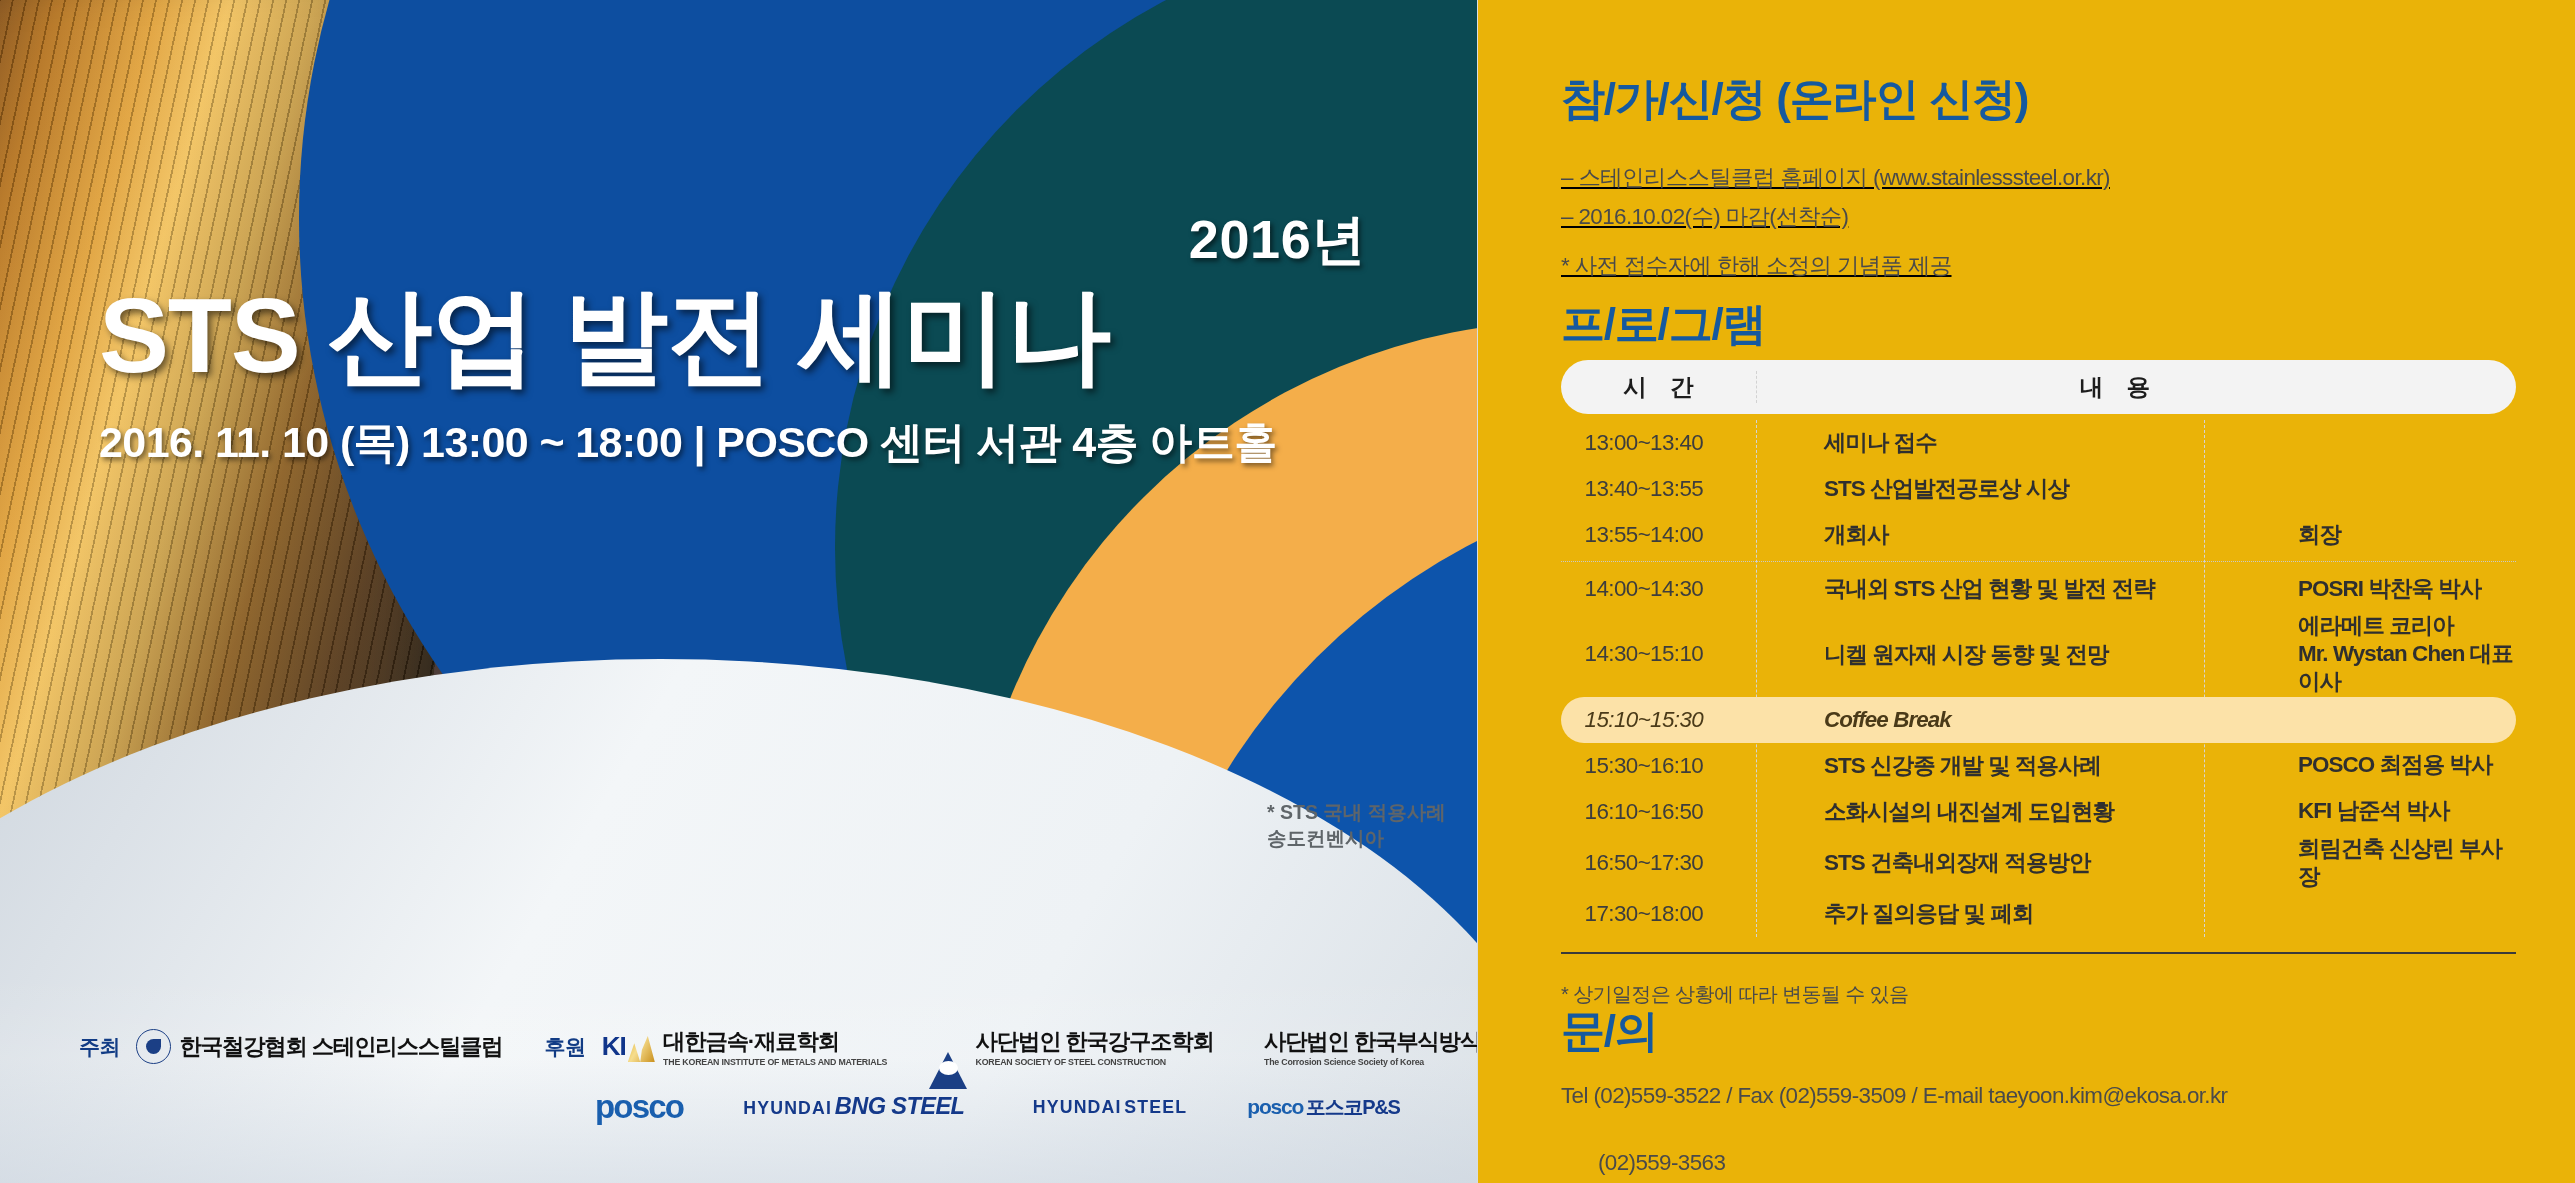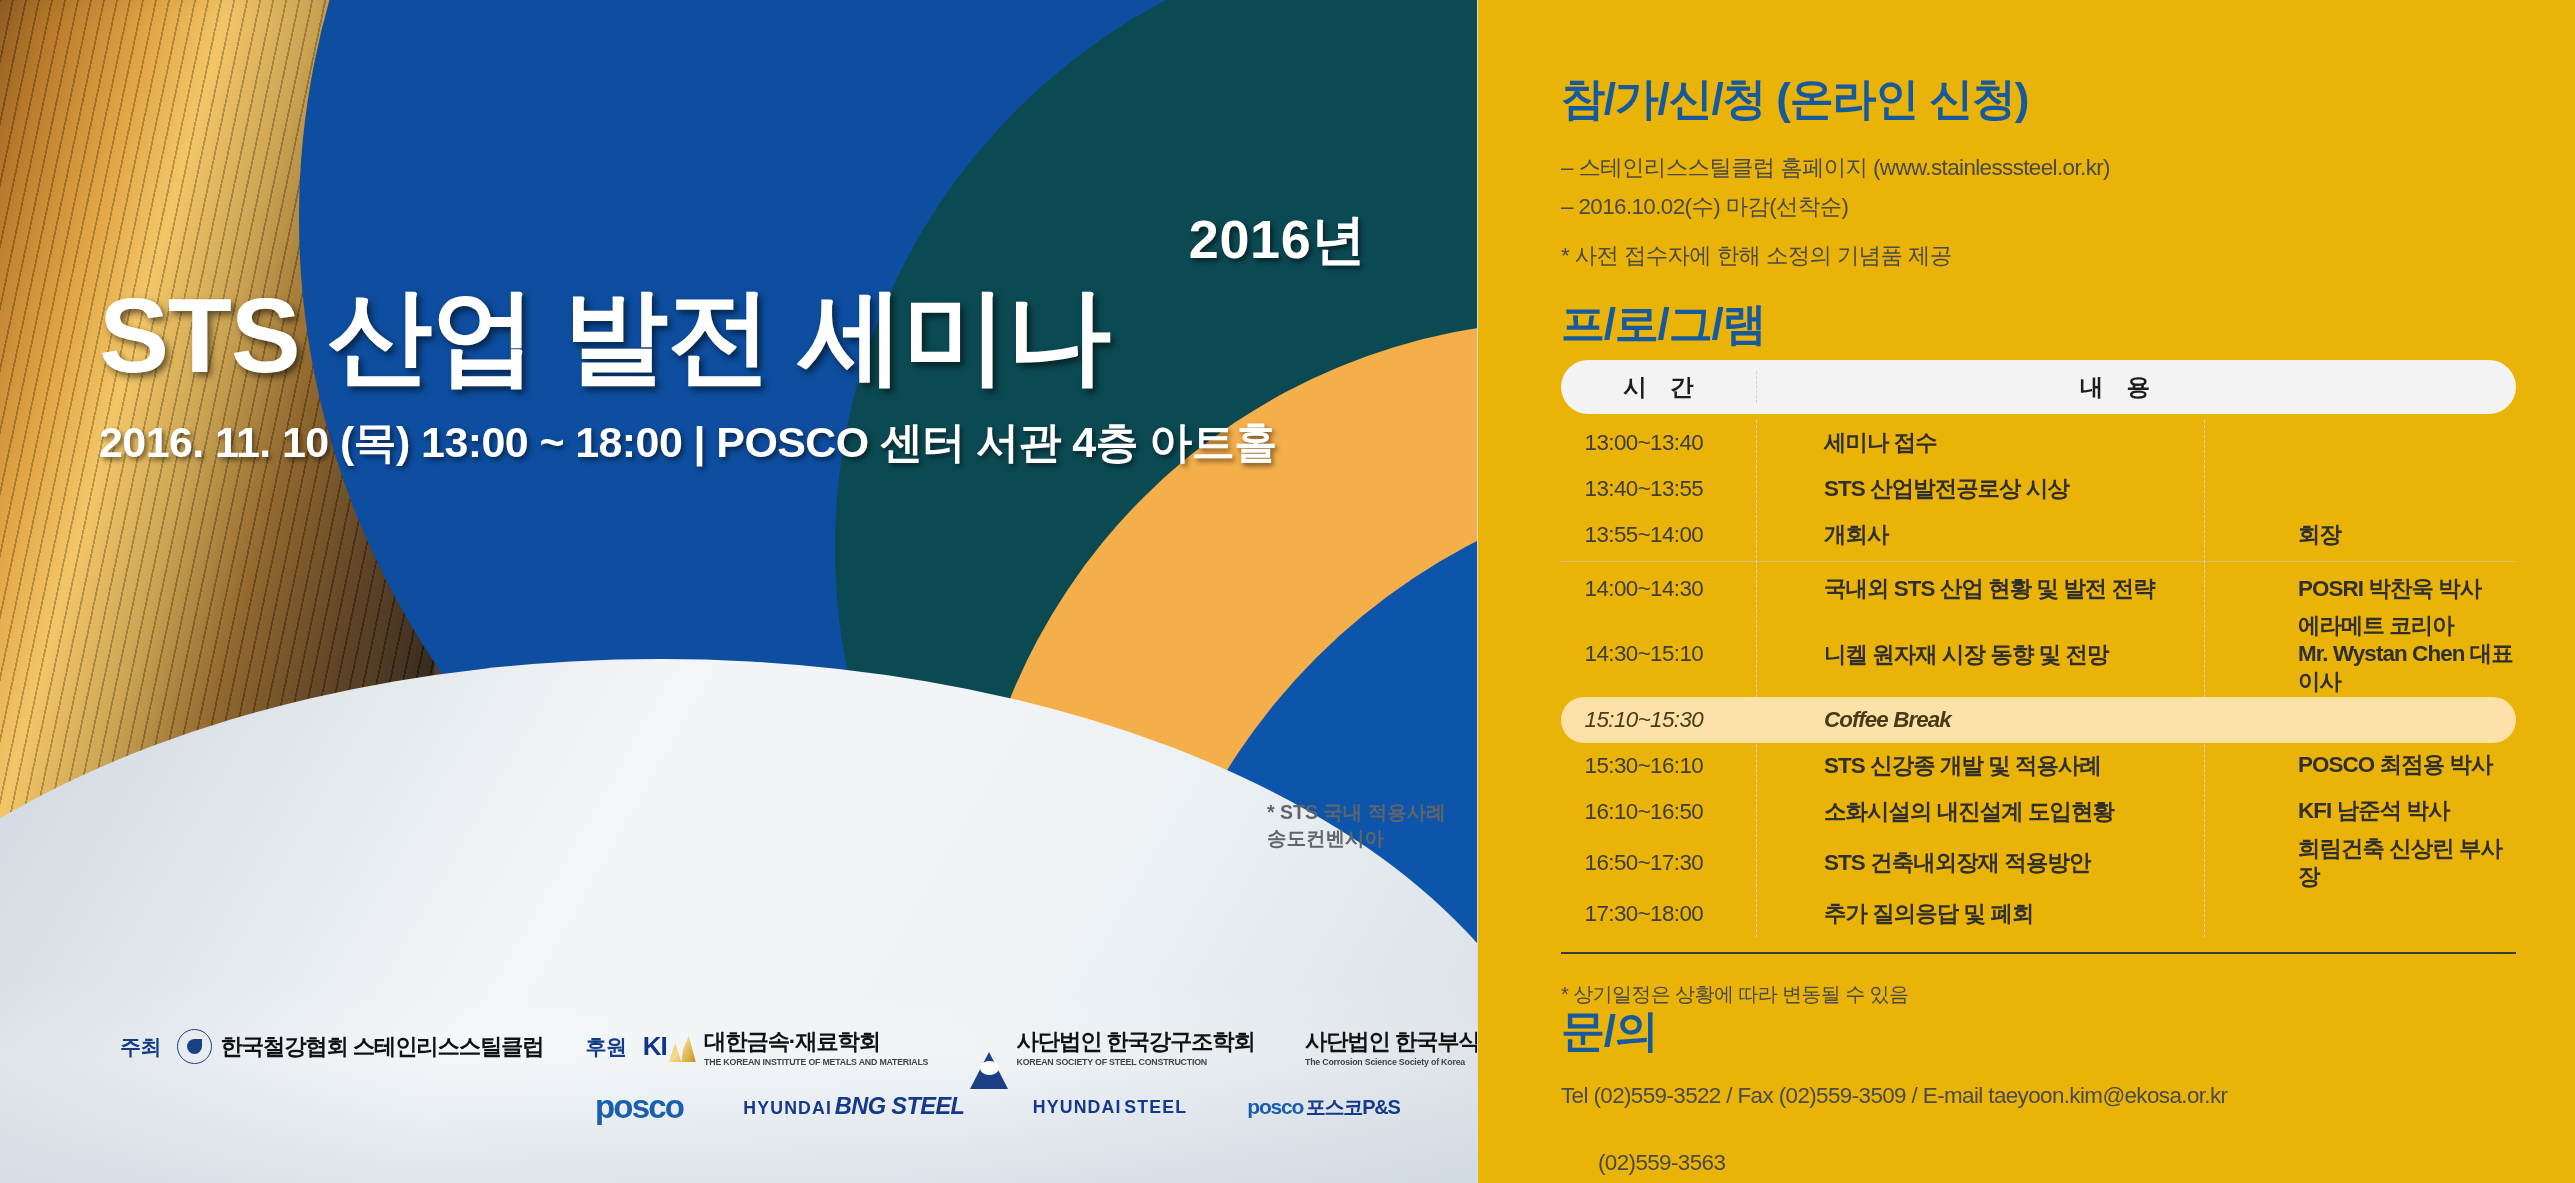"– 스테인리스스틸클럽 홈페이지" .apply-lines { text-decoration: none -> underline; top: 149px -> 159px }
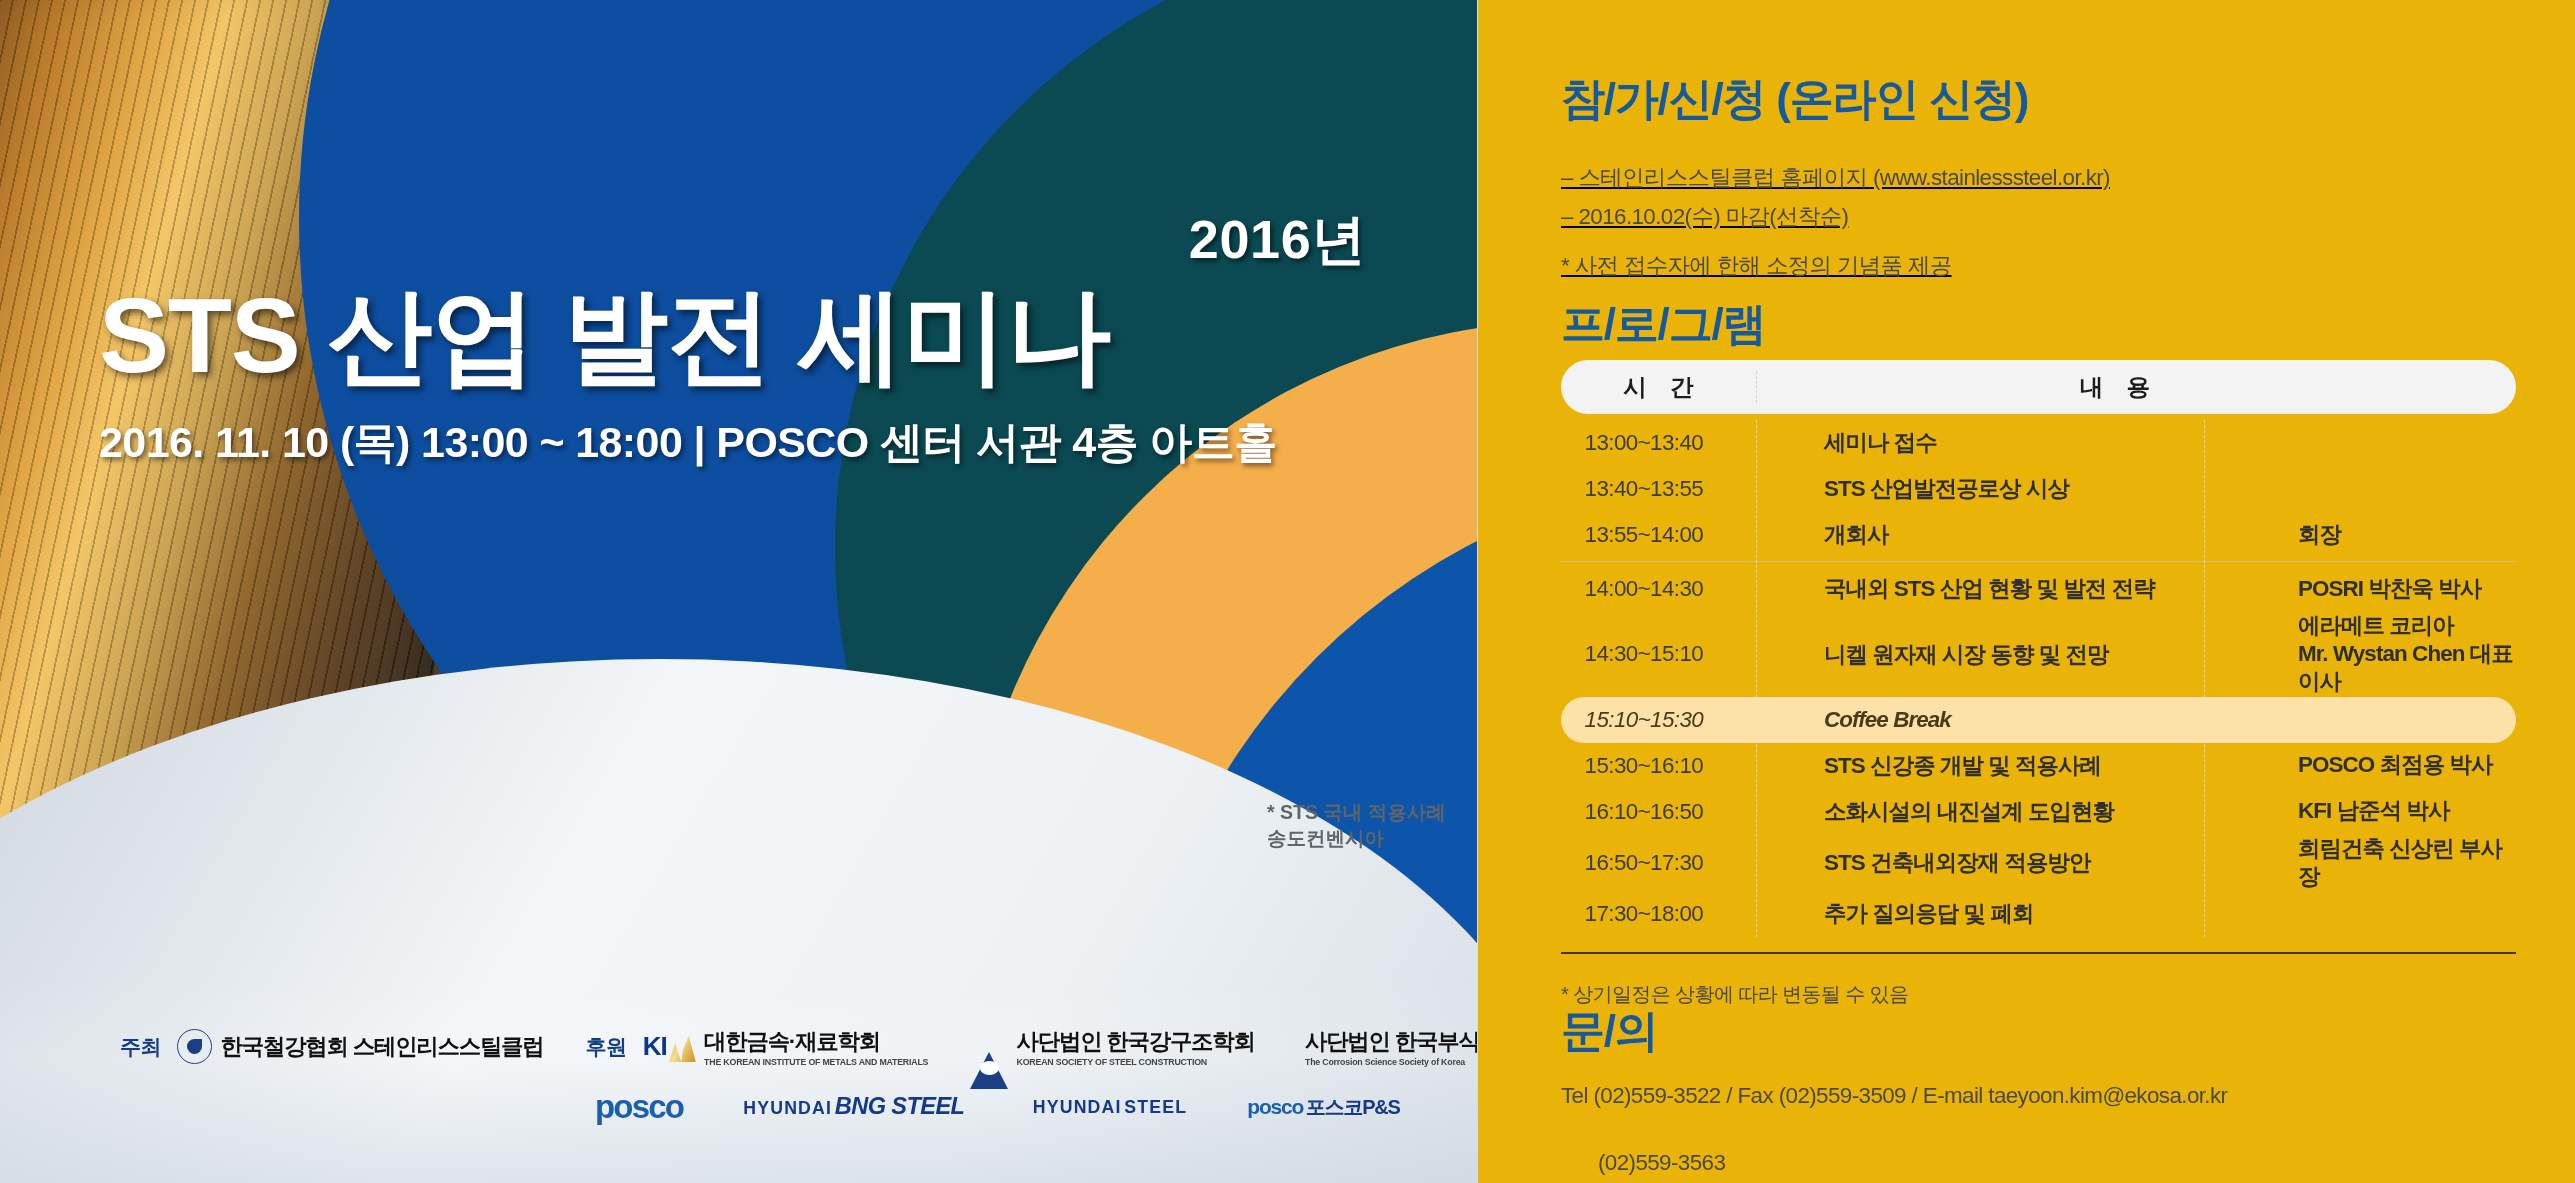"주최" .sponsor-row.row1 { padding-left: 120px -> 79px }
